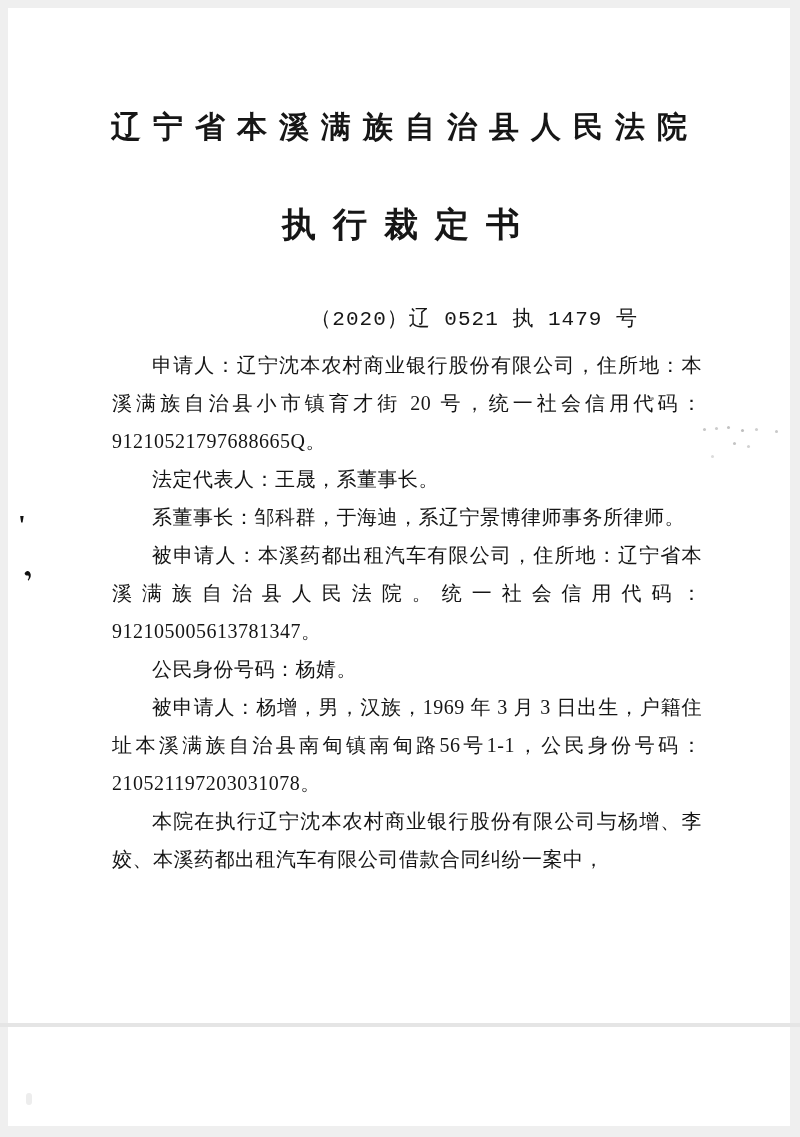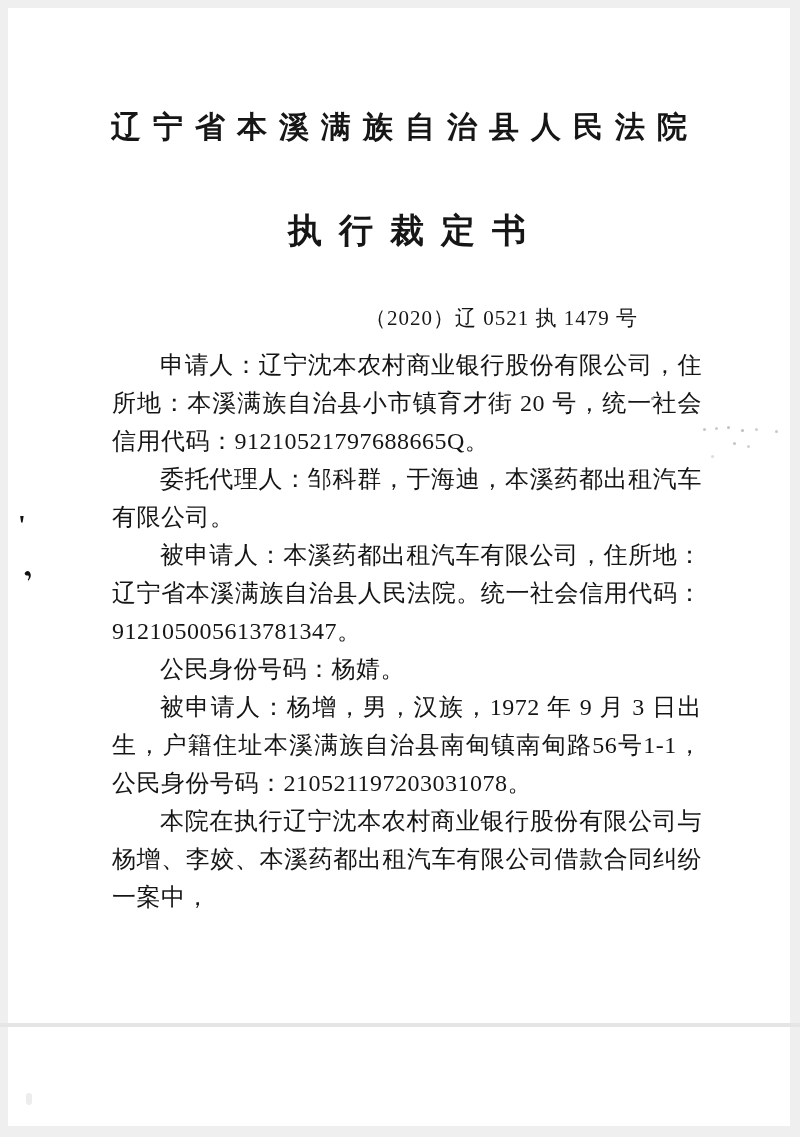"执行裁定书" .doc-type { margin: 8px -> 2px }
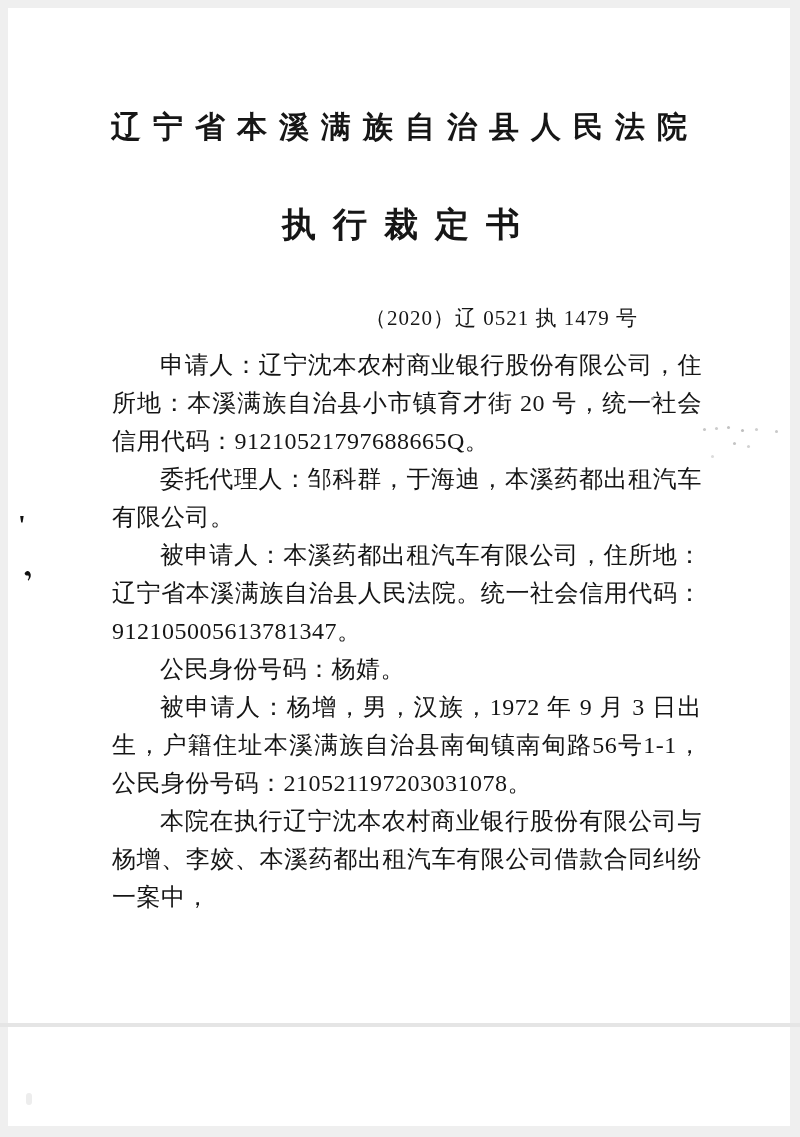"（2020）辽 0521 执 1479 号" .case-no { font-family: none -> Liberation Mono, monospace }
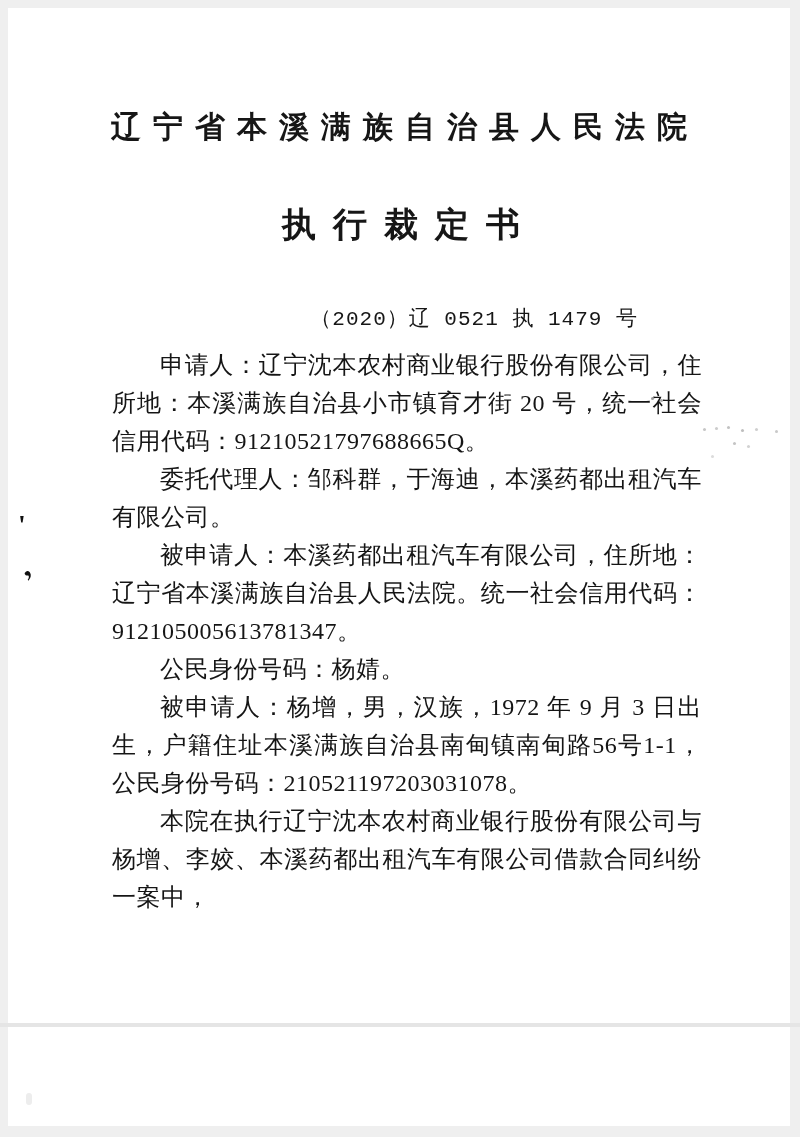"申请人：辽宁沈本农村商业银行股份有限公司，住所地：本溪满族自治县小市镇育才街" .body-block { font-size: 24px -> 20px }
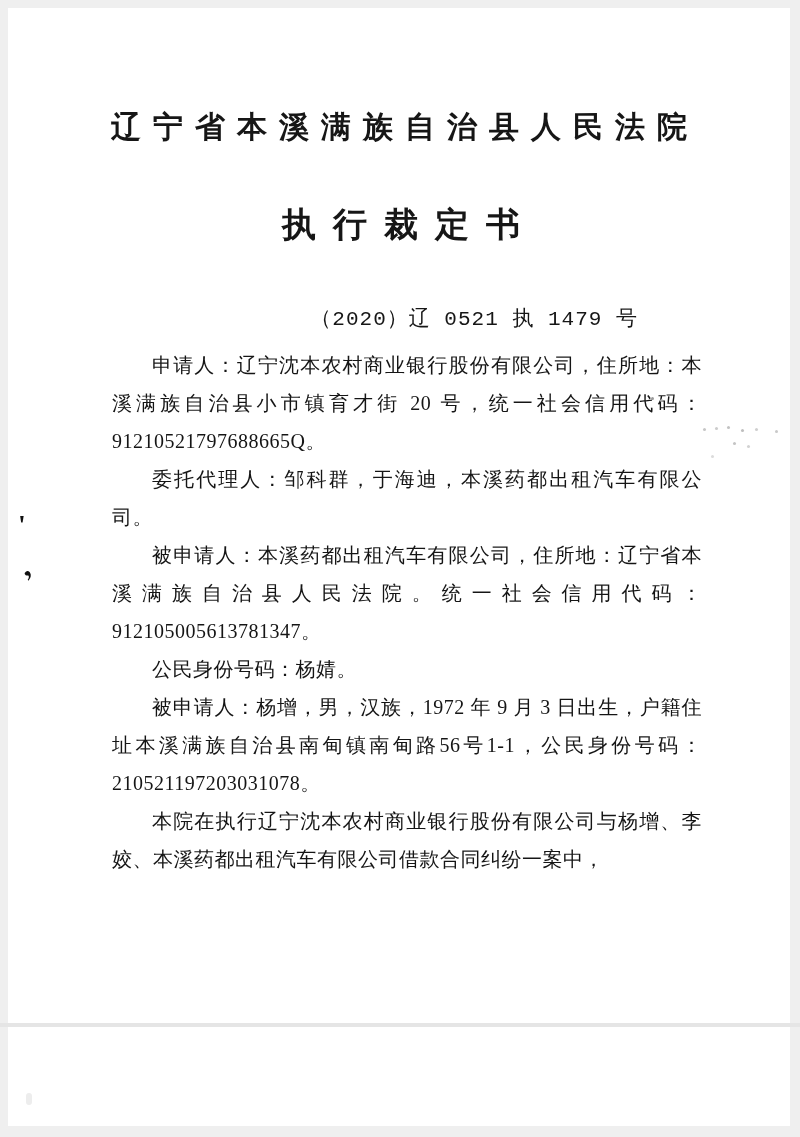"法定代表人：王晟，系董事长。" p { html: none -> <p>法定代表人：王晟，系董事长。</p> }
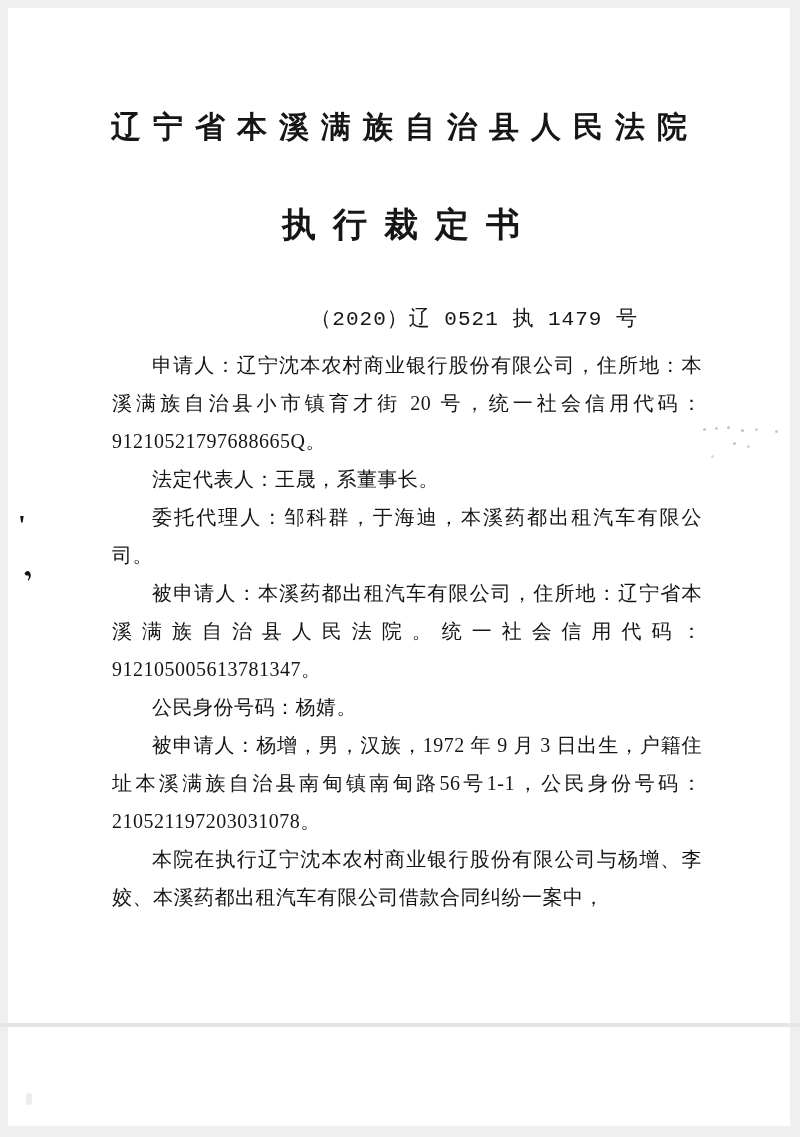"委托代理人：邹科群，于海迪，本溪药都出租汽车有限公司。" p { text: 委托代理人：邹科群，于海迪，本溪药都出租汽车有限公司 -> 系董事长：邹科群，于海迪，系辽宁景博律师事务所律师 }
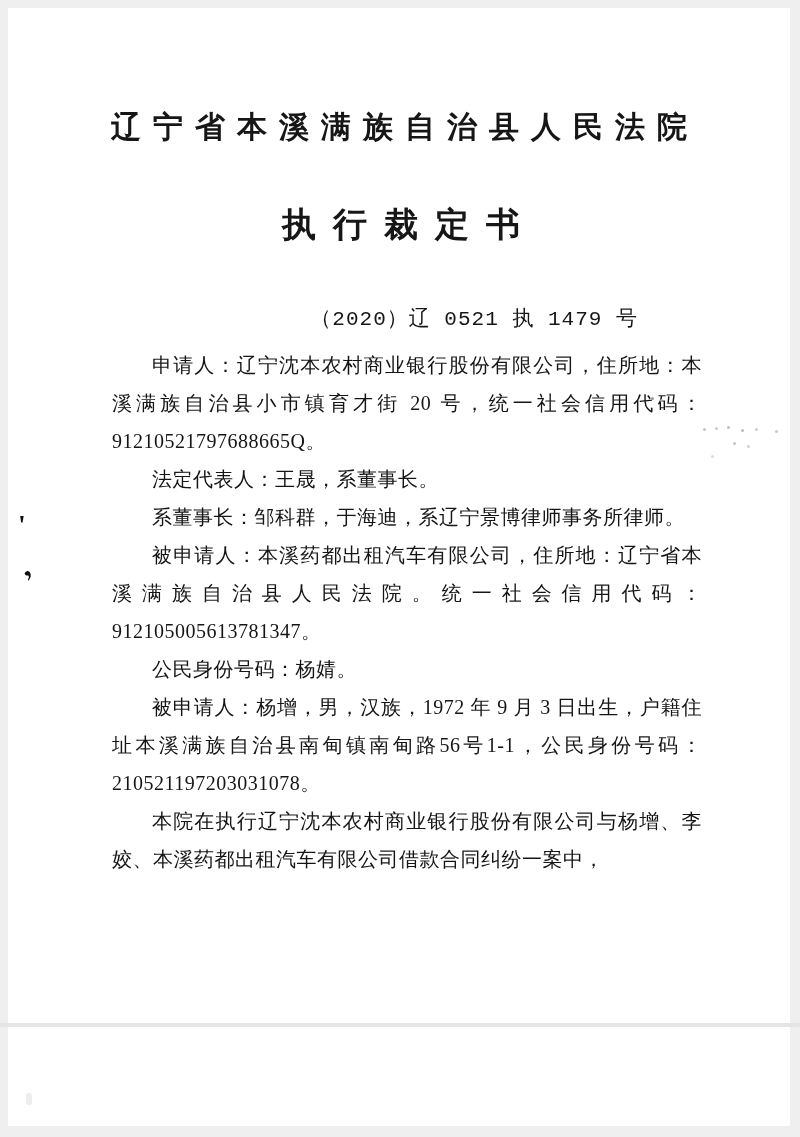"被申请人：杨增，男，汉族，1972 年 9 月 3" p { text: 1972 年 9 -> 1969 年 3 }
